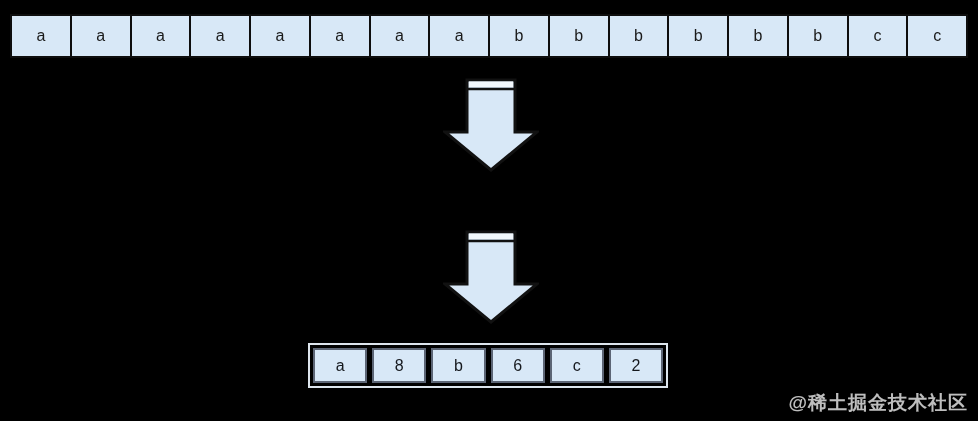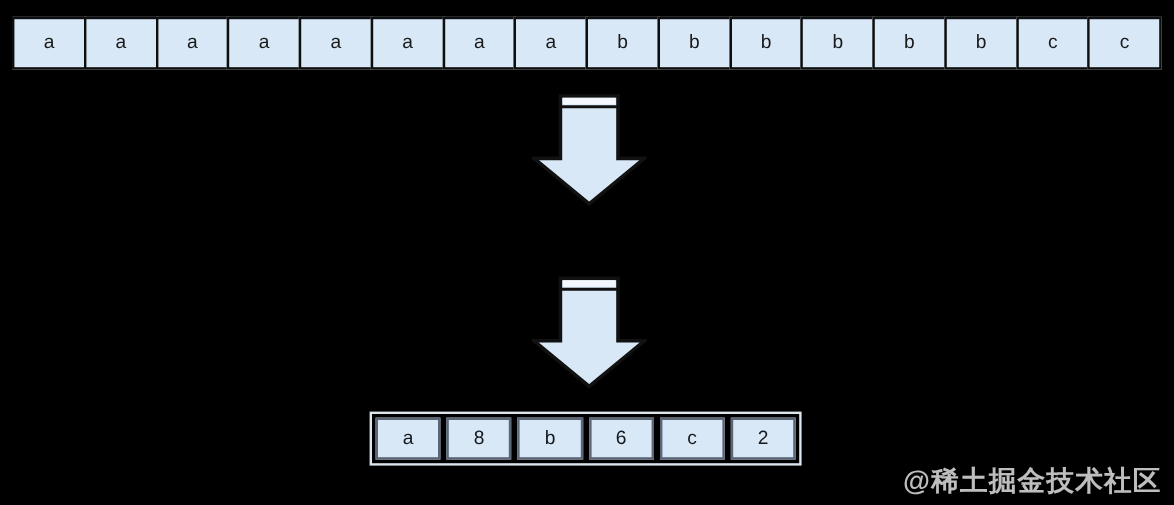"@稀土掘金技术社区" .watermark { font-size: 23px -> 19px }
